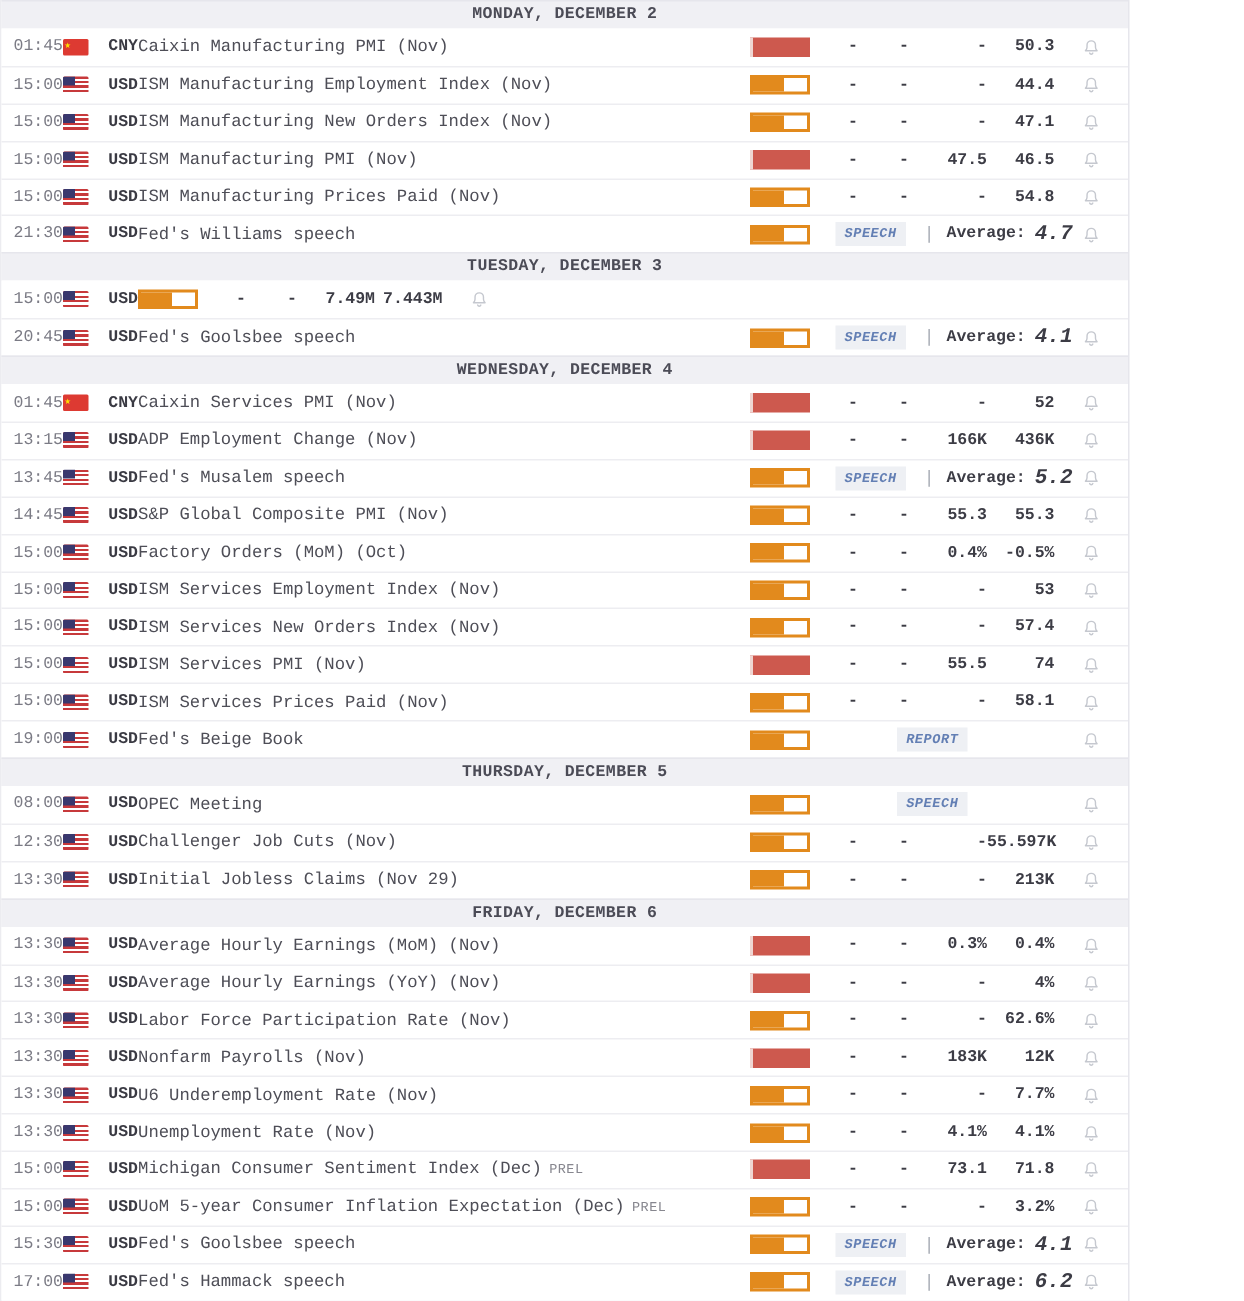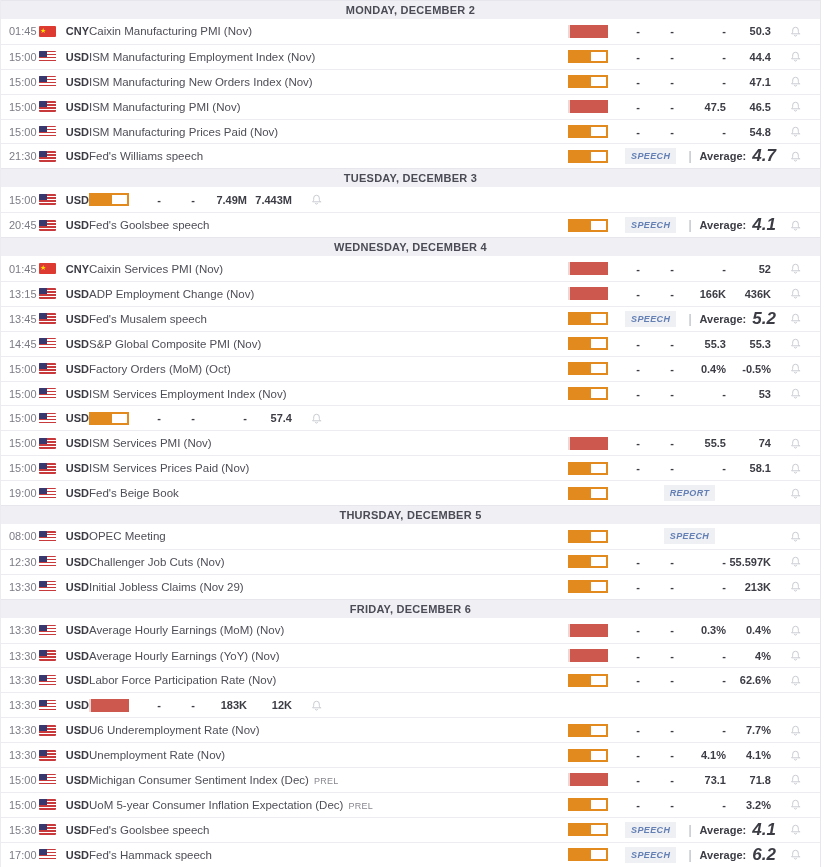"MONDAY, DECEMBER 2" .calendar { font-family: none -> Liberation Mono, monospace; width: 821px -> 753px }
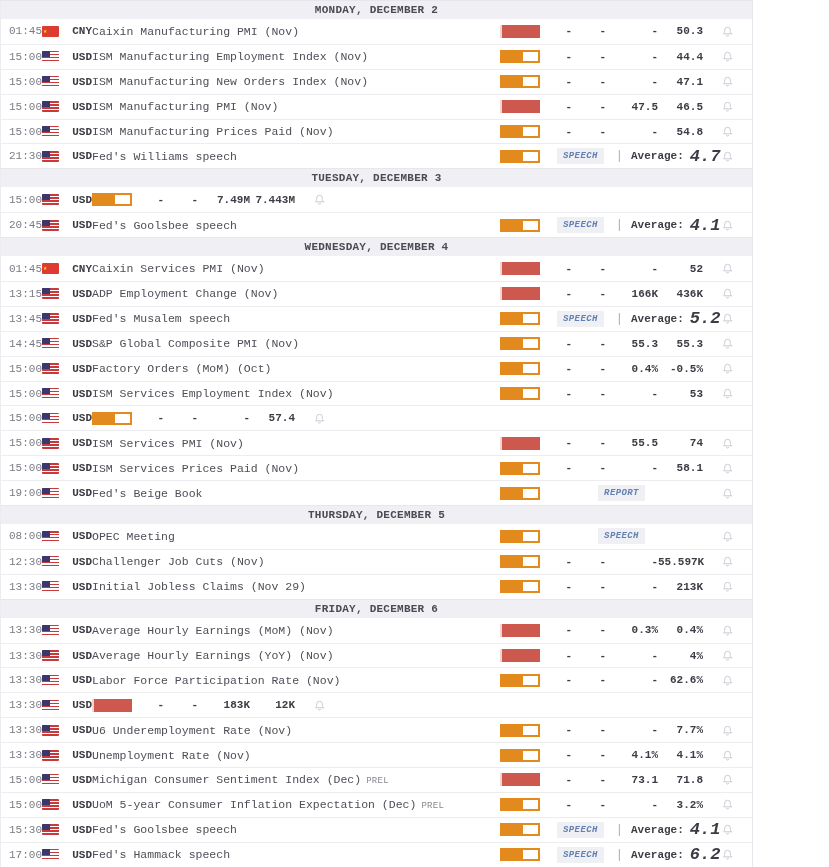"4.7" .avg-val { font-size: 17px -> 14px }
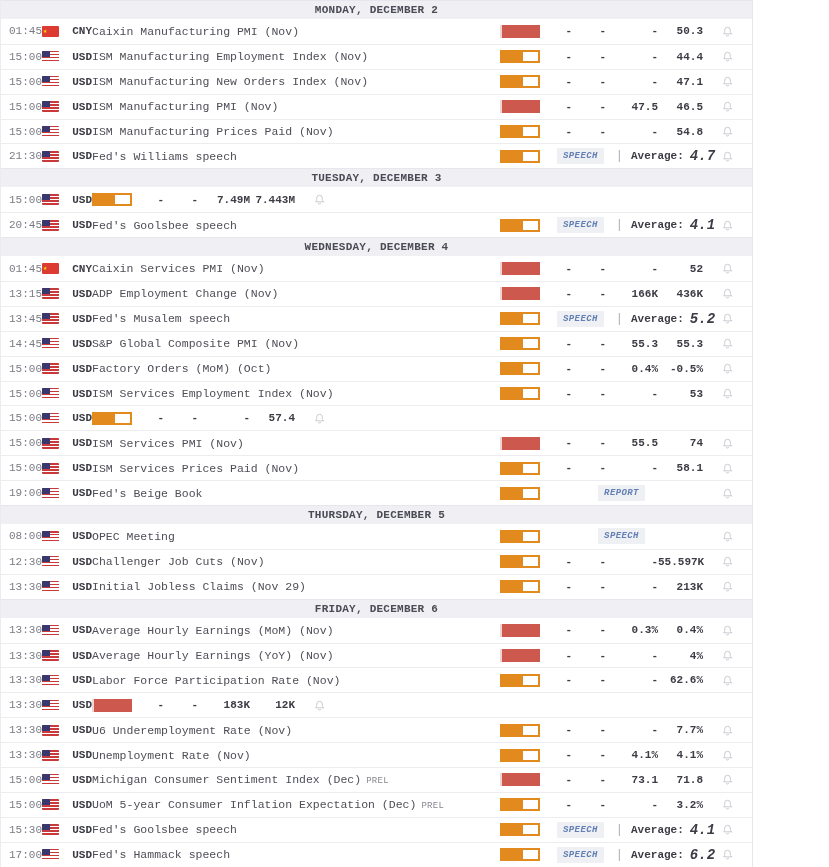"ISM Services New Orders Index" span.name { html: none -> <span><span>ISM Services New Orders Index (Nov)</span></span> }
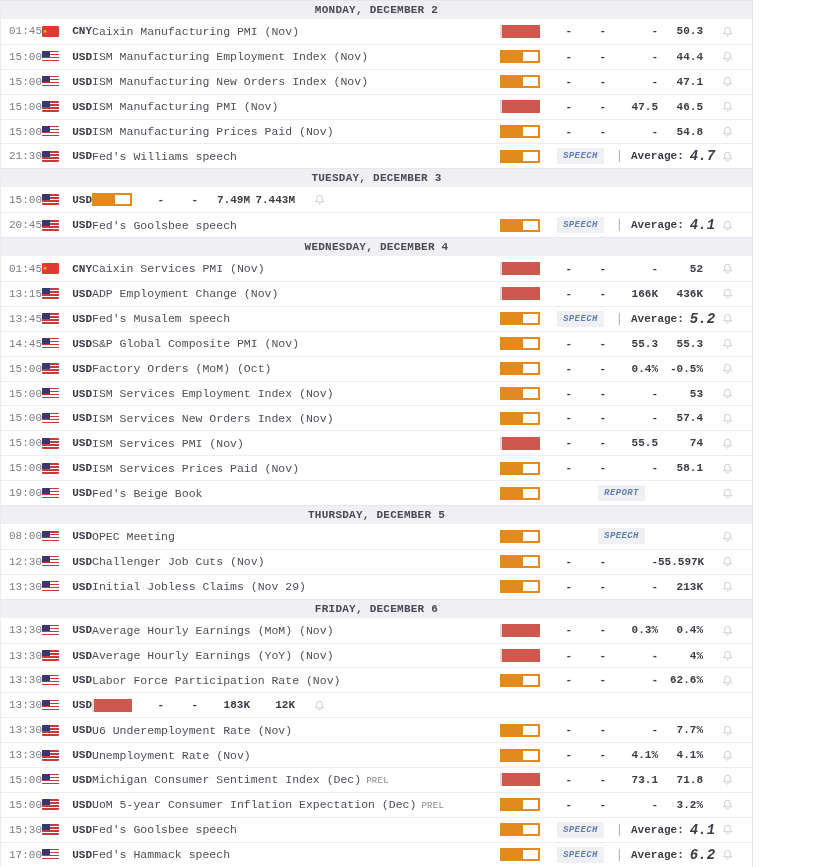"Nonfarm Payrolls (Nov)" span.name { html: none -> <span><span>Nonfarm Payrolls (Nov)</span></span> }
